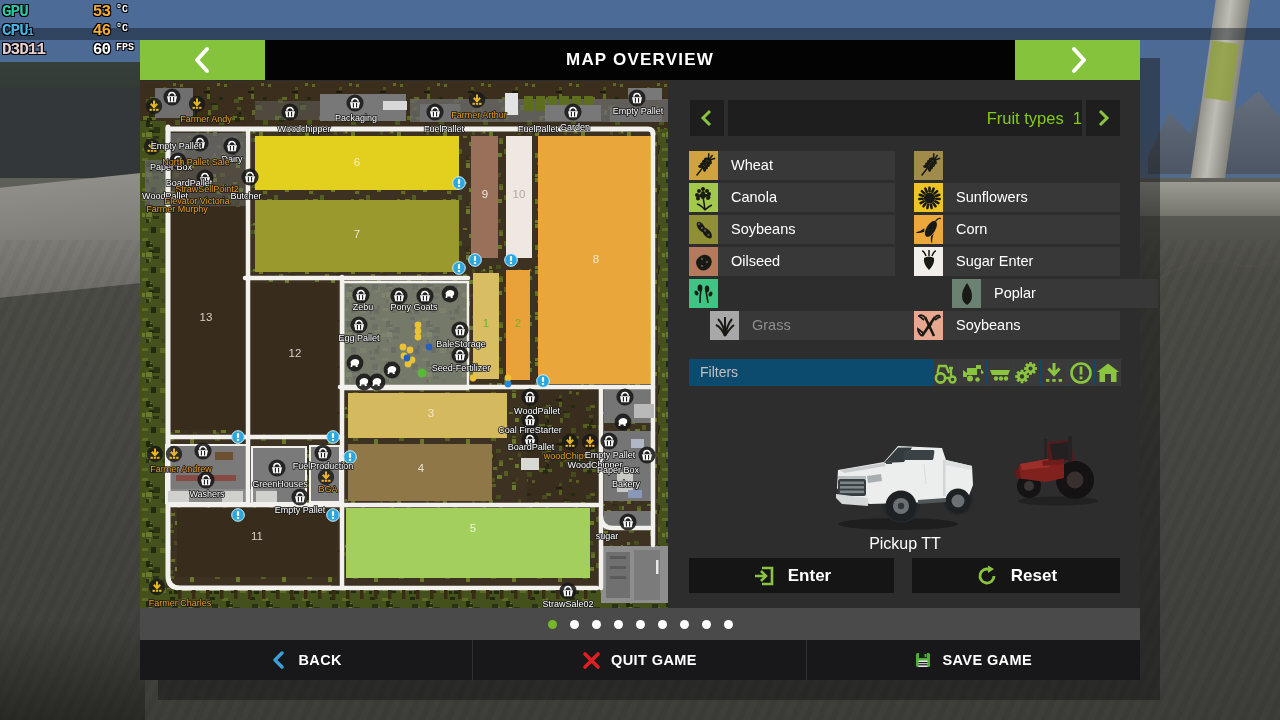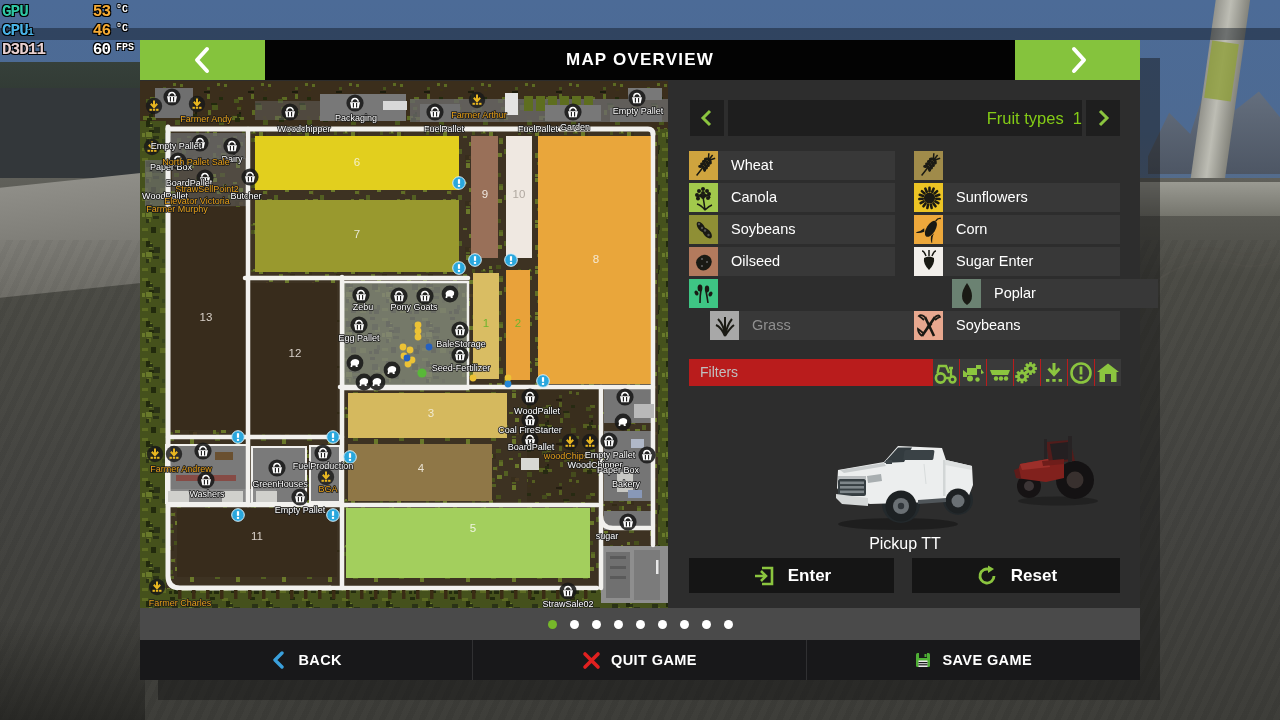"Filters" #filters { background: #b91c1c -> #0c4a6e }
